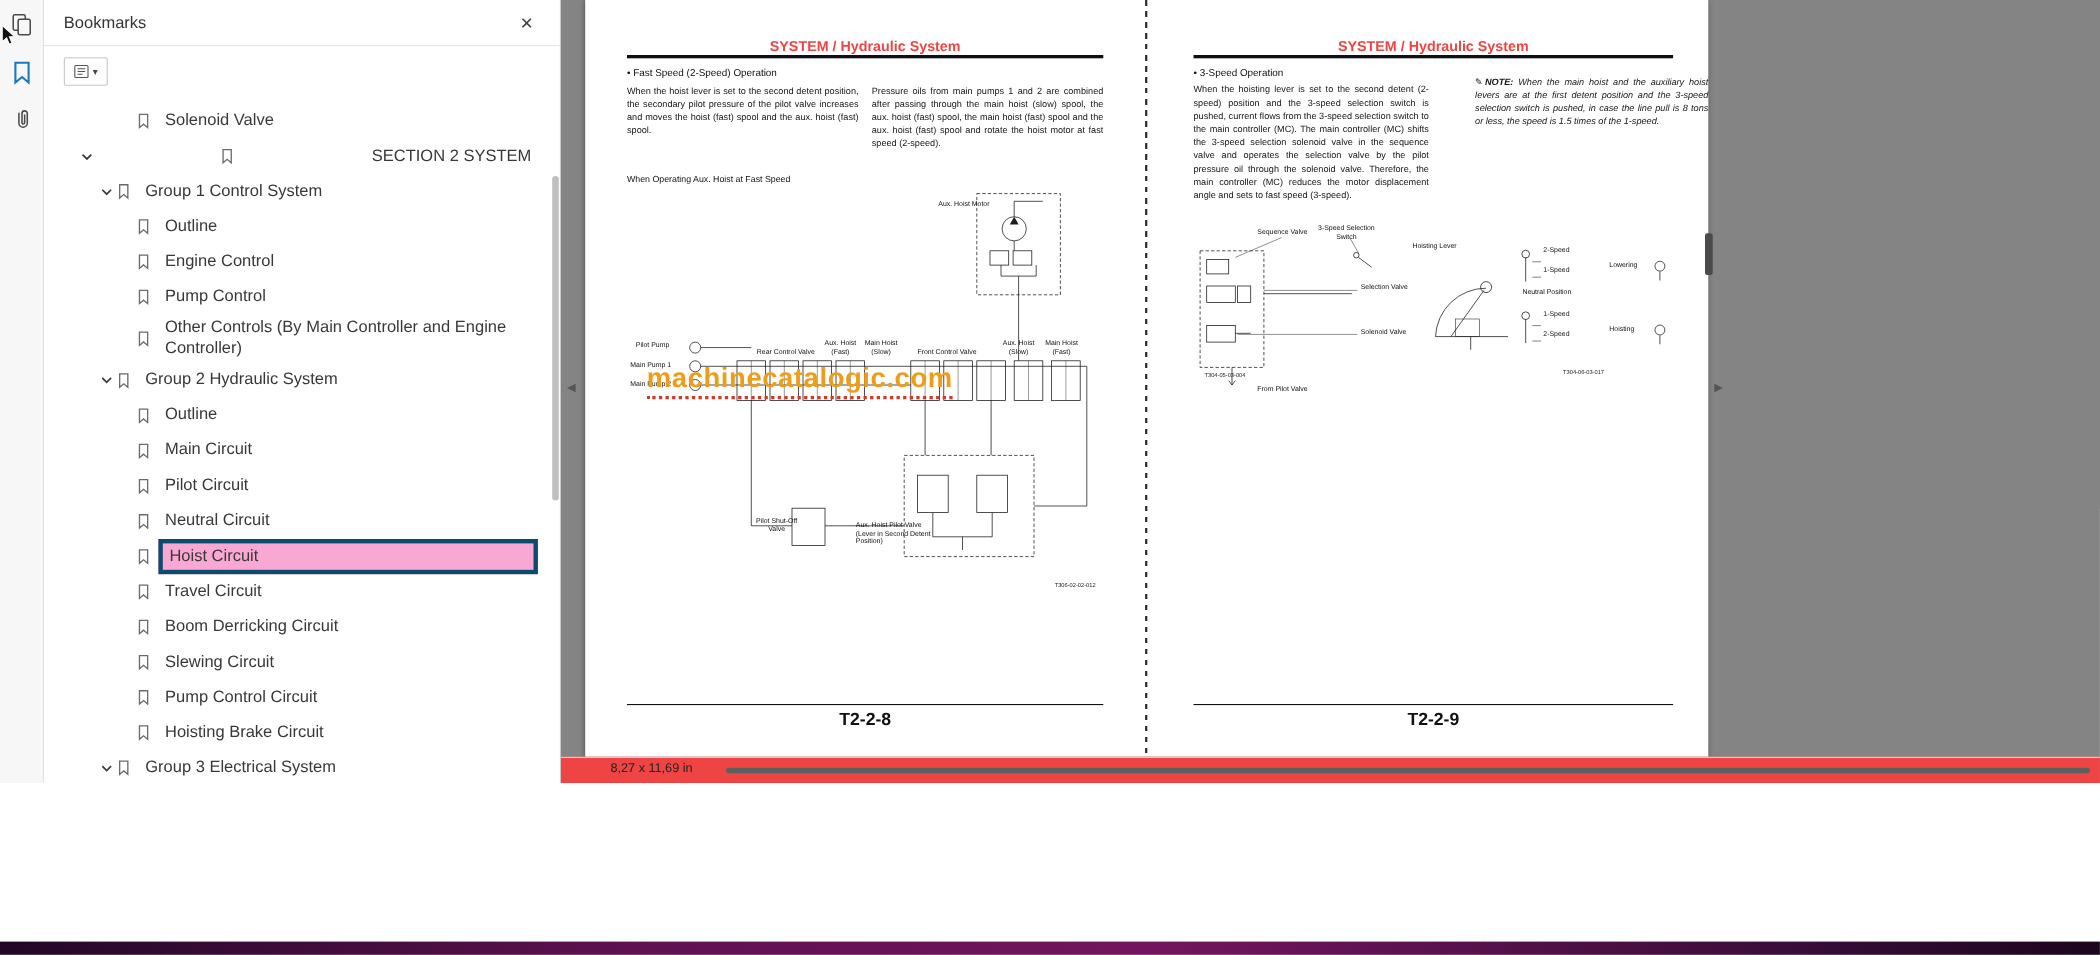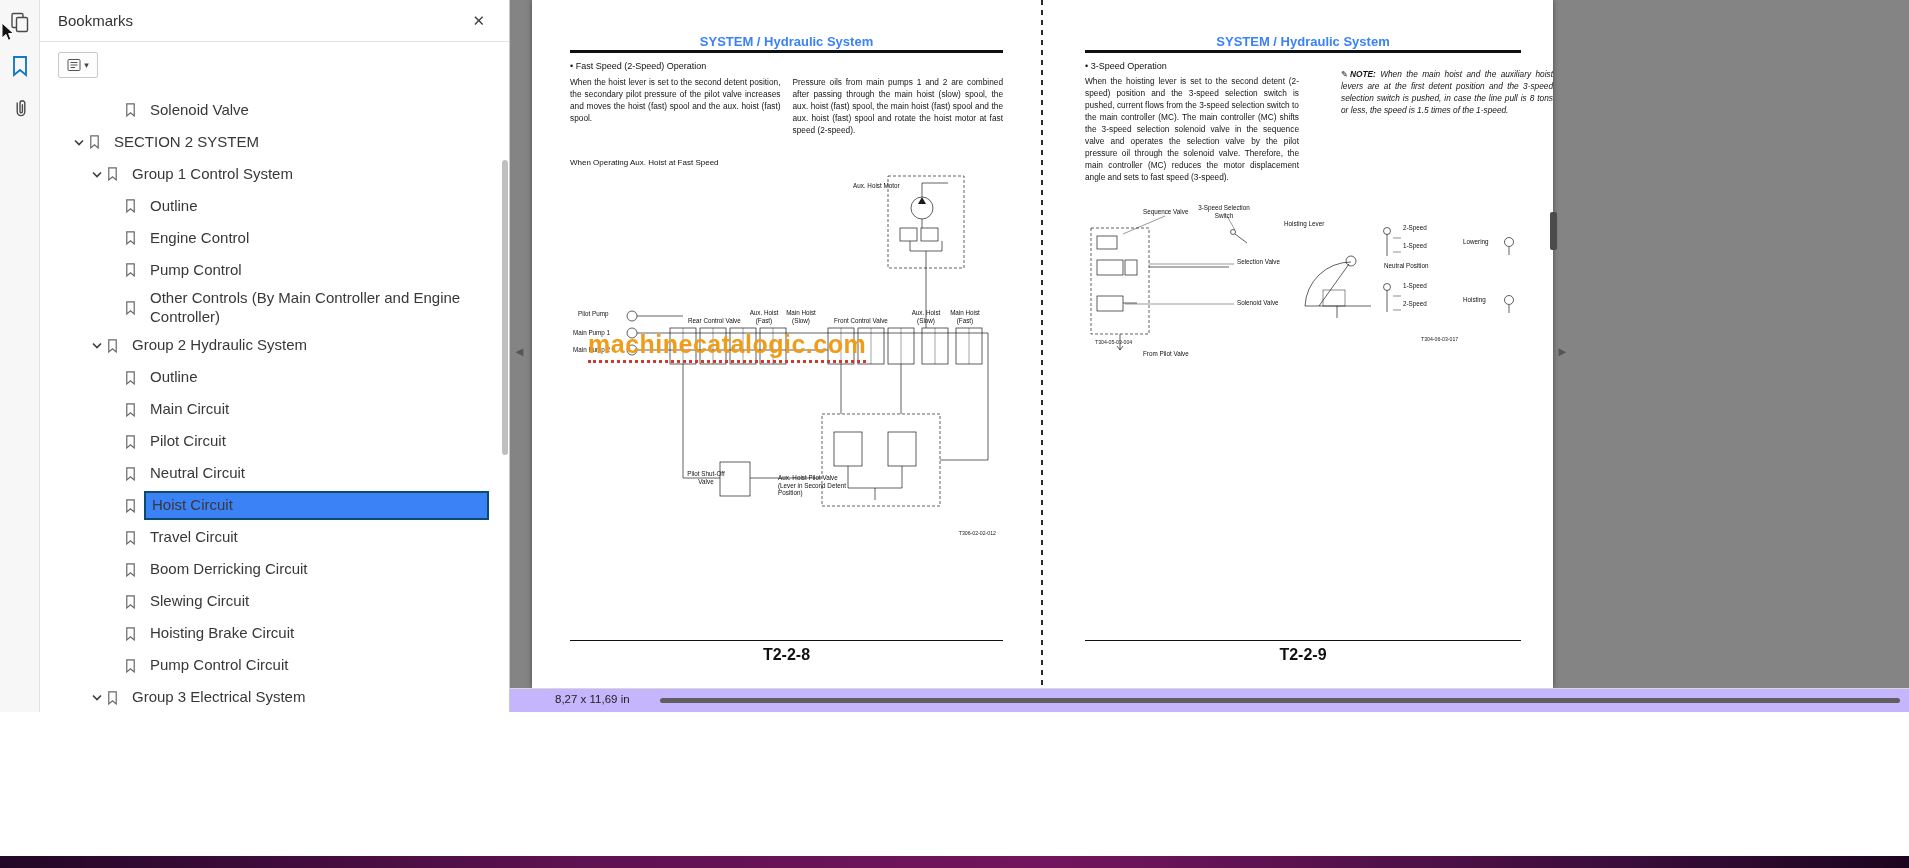"SYSTEM / Hydraulic System" .pg-header { color: #3b82f6 -> #ef4444 }
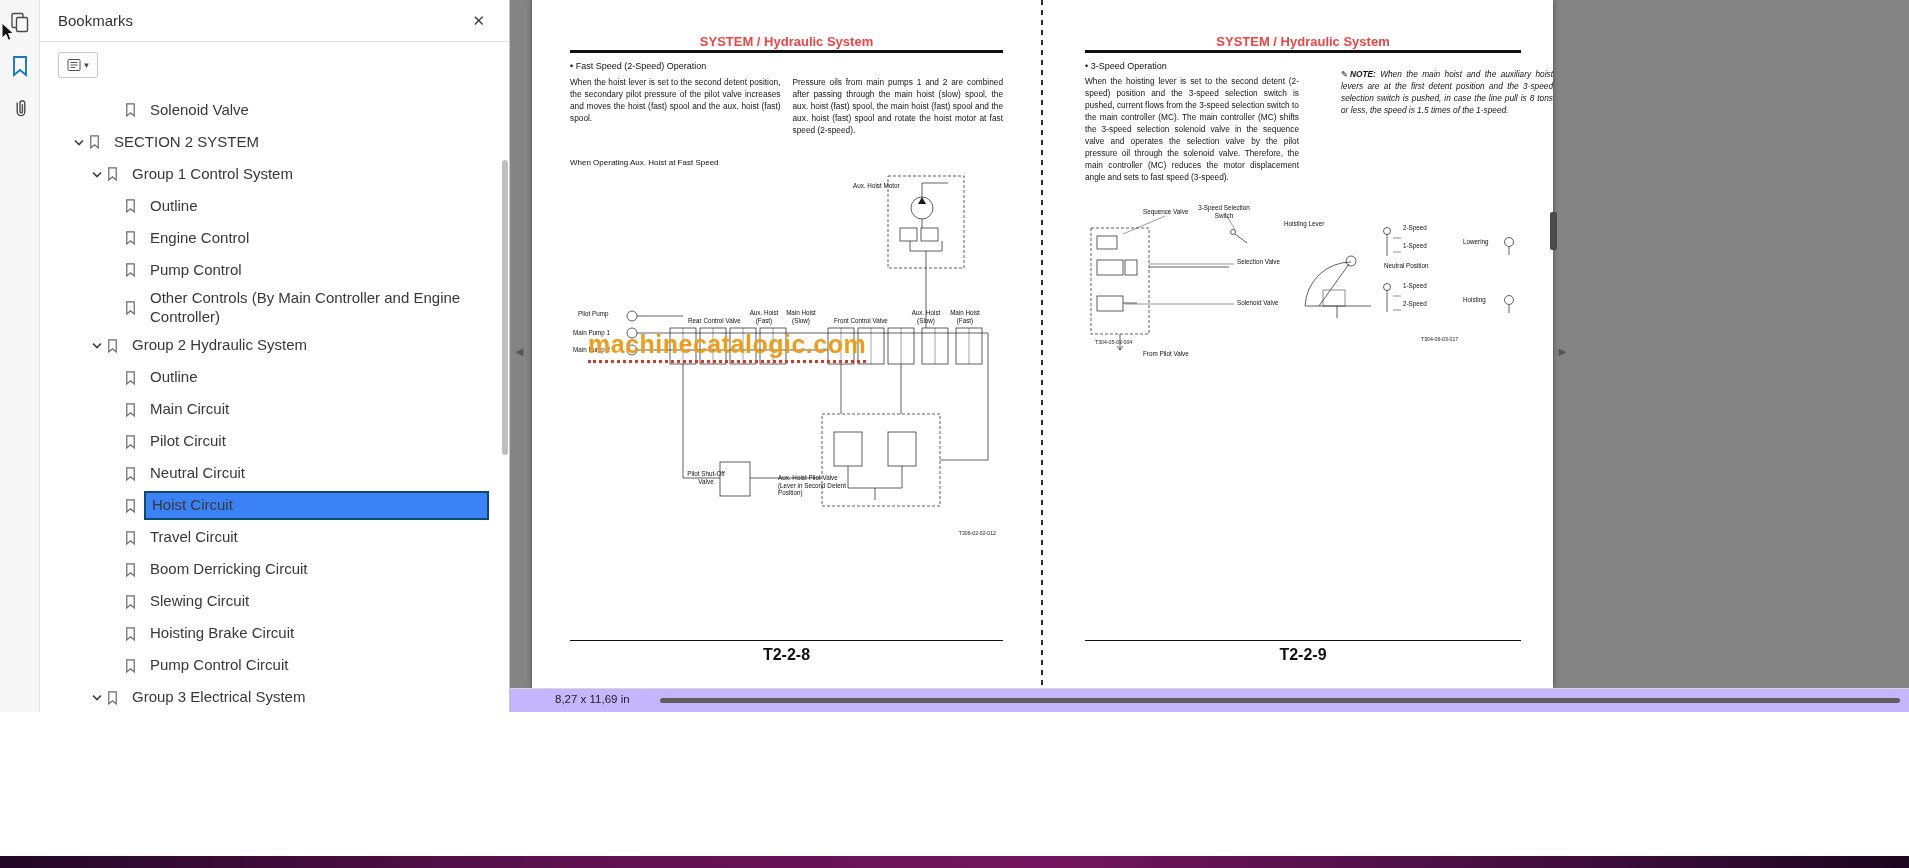"SECTION 2 SYSTEM" .lvl1 { justify-content: none -> space-between }
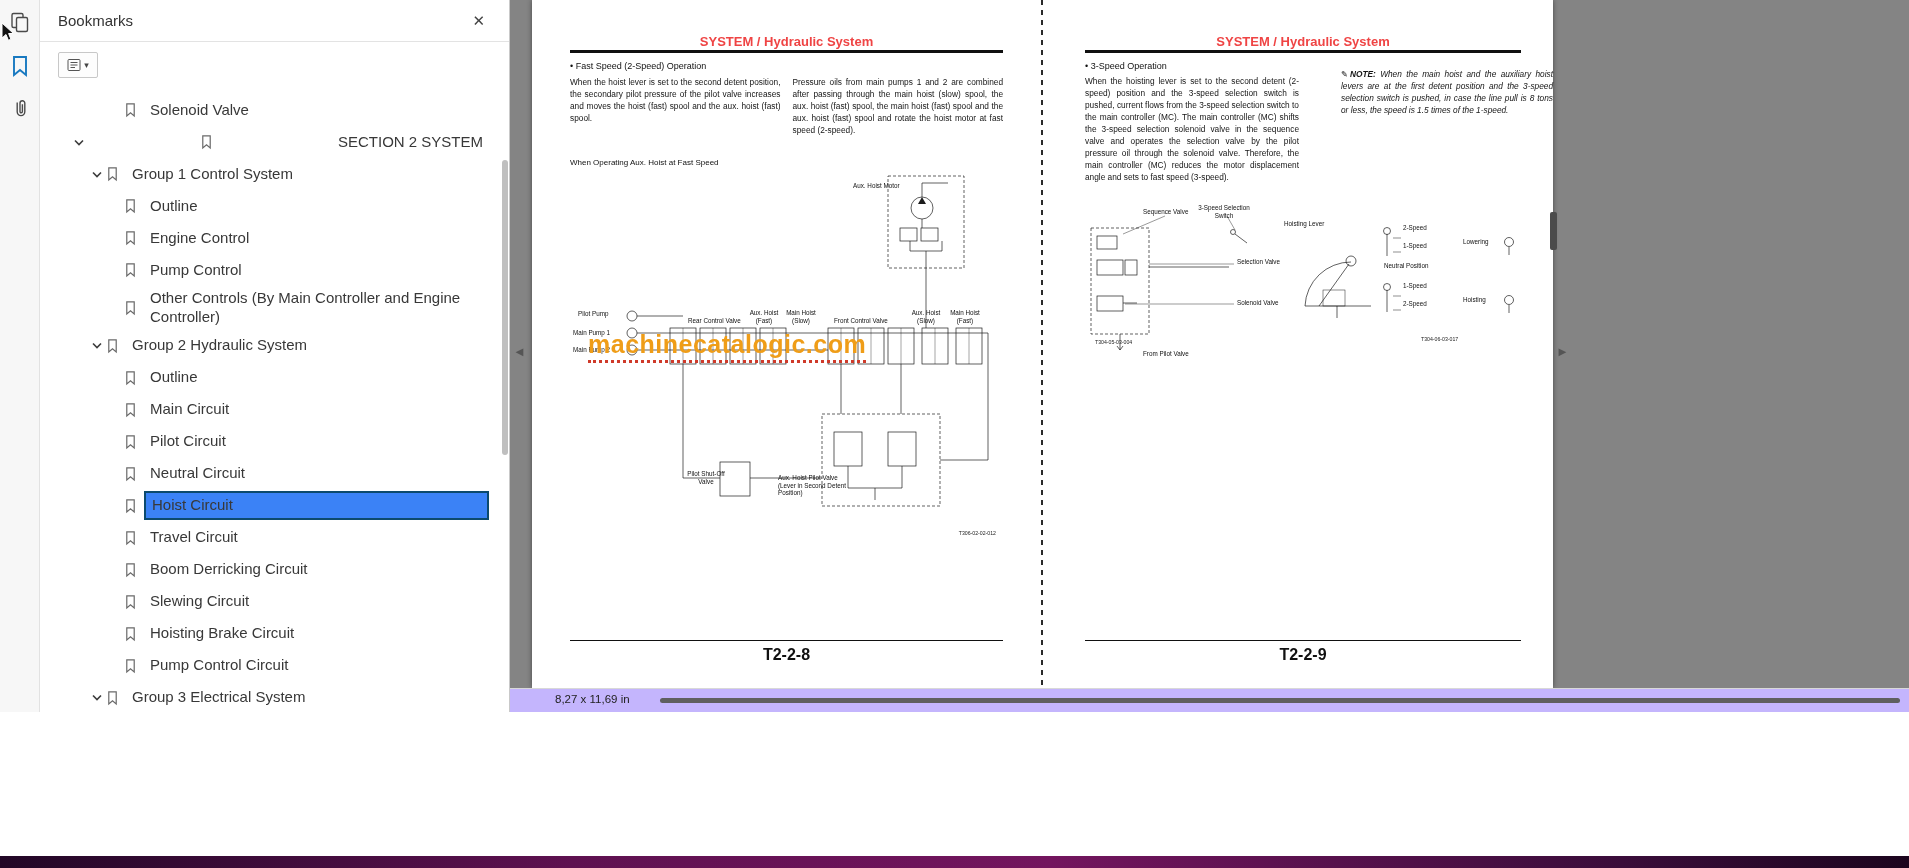"Hoist Circuit" .bm-row.selected .bm-label { background: #3b82f6 -> #f9a8d4; border: 2px solid #0c4a6e -> 4px solid #0c4a6e }
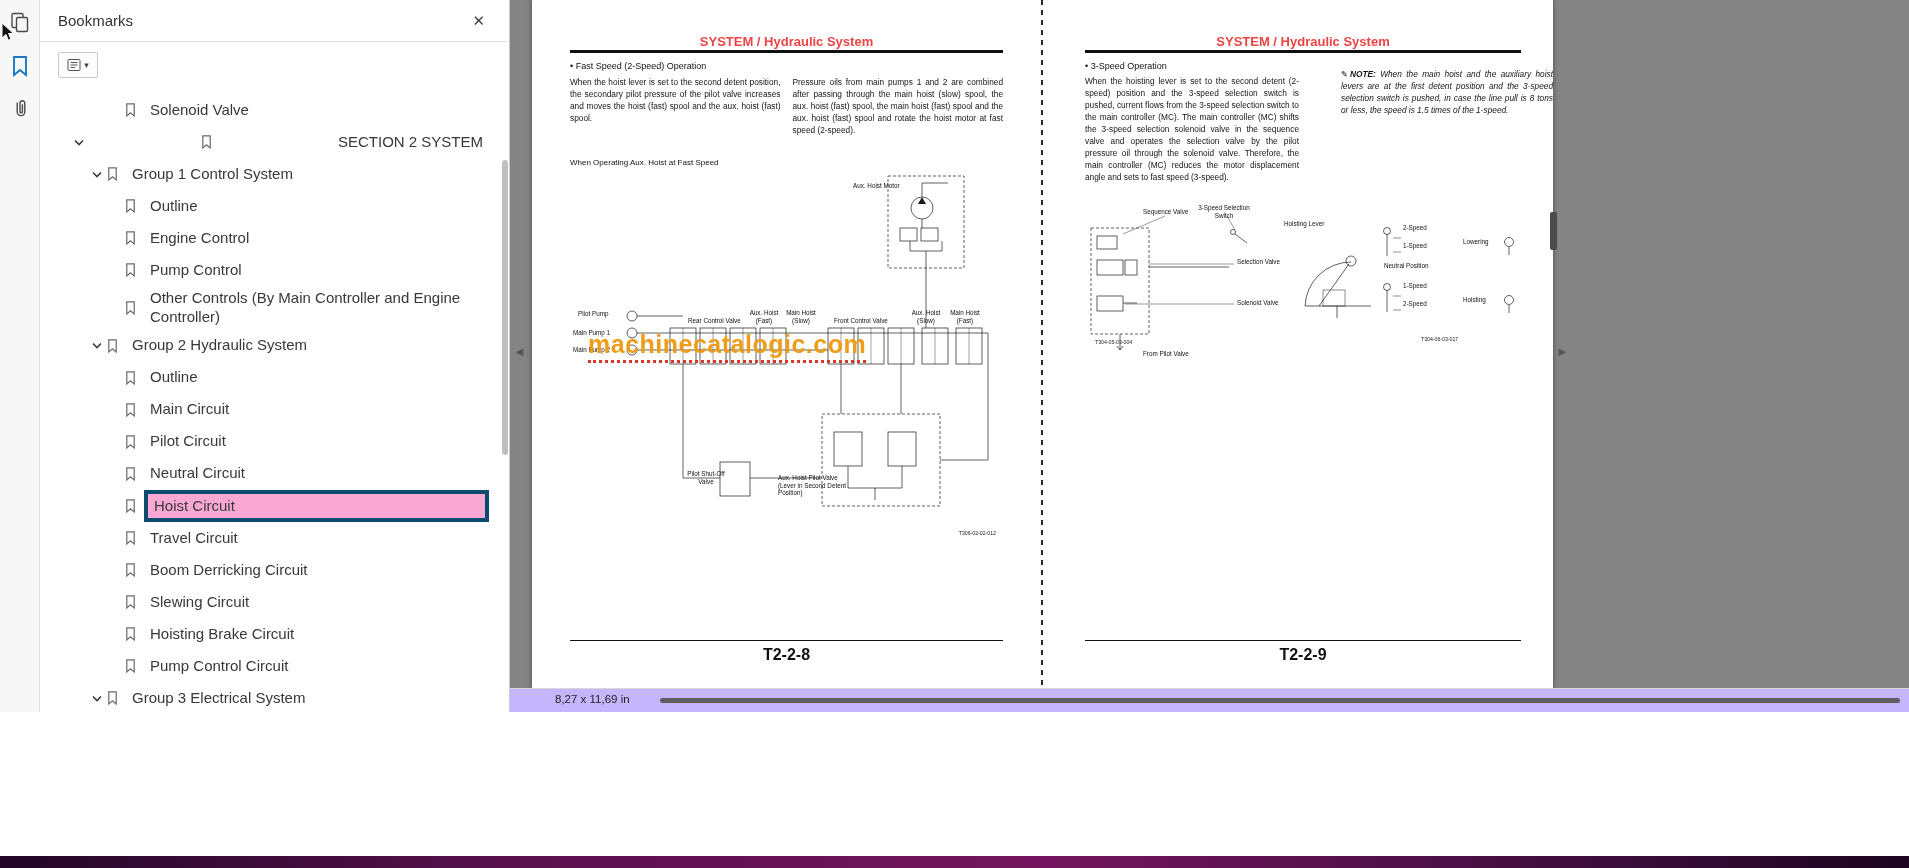"Hoisting Brake Circuit" div.bm-row { order: before "Pump Control Circuit" -> after "Pump Control Circuit" }
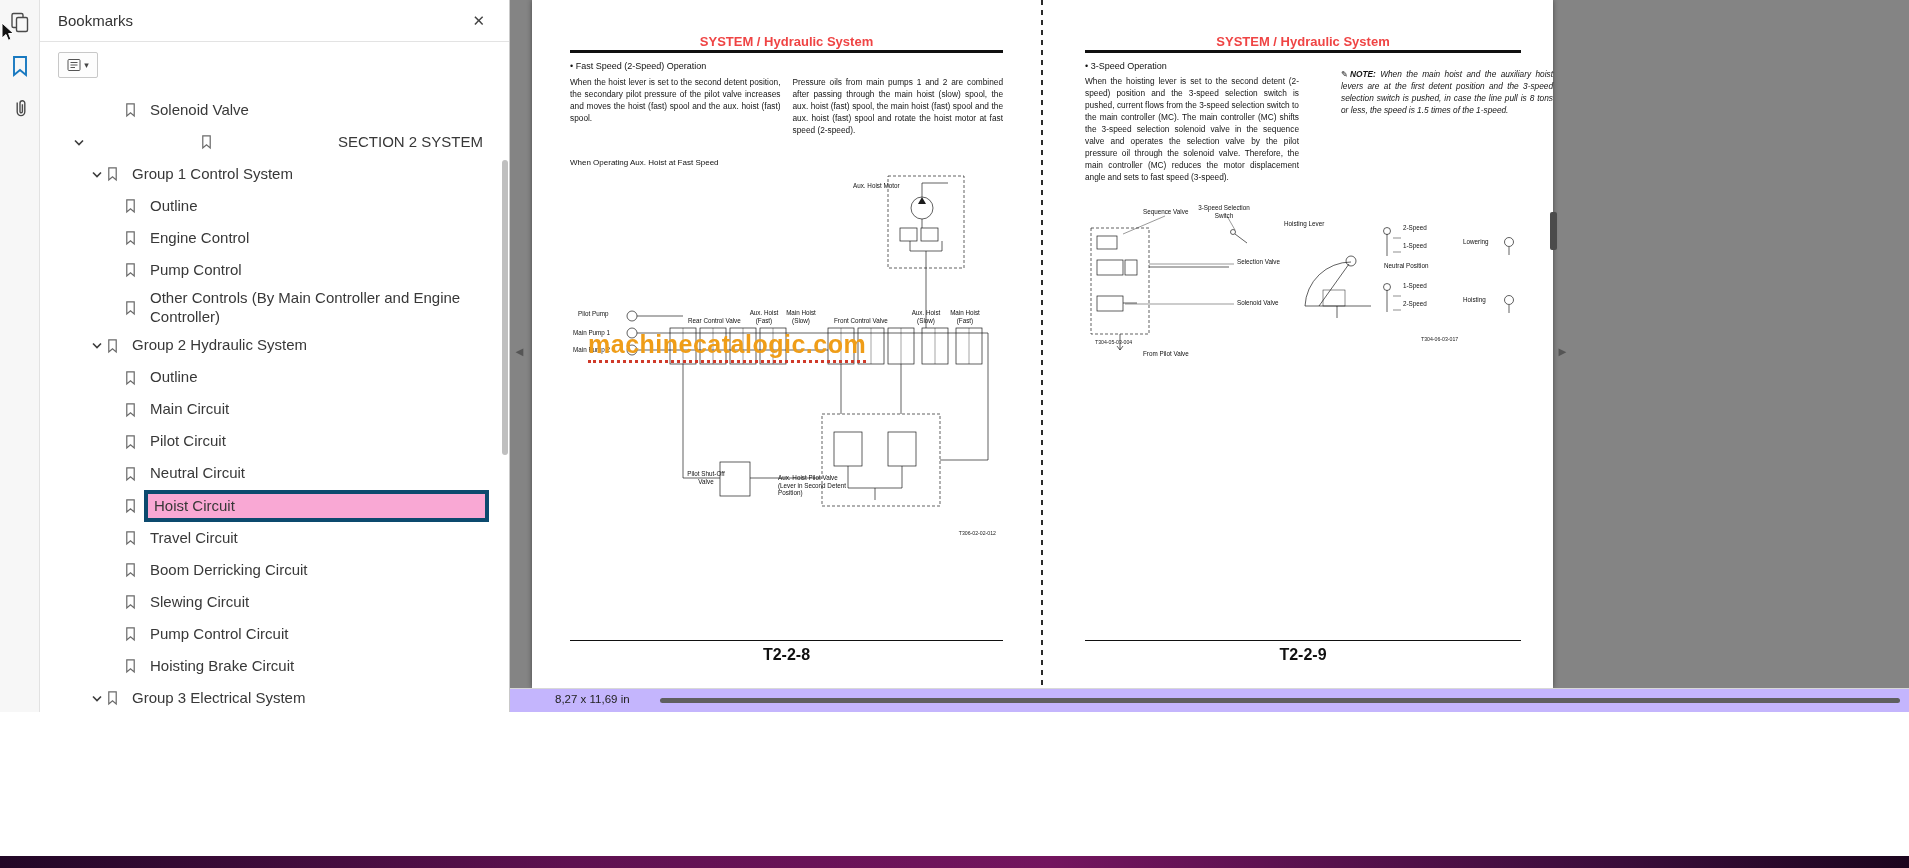"8,27 x 11,69 in" .status-strip { background: #c4b5fd -> #ef4444 }
